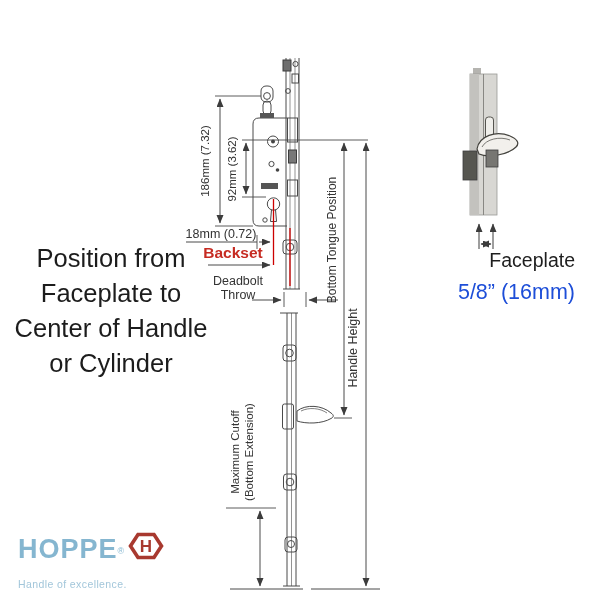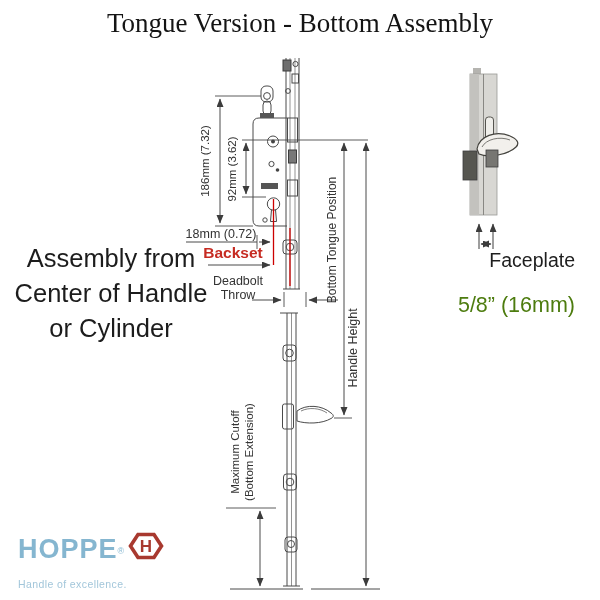"Tongue Version - Bottom Assembly" div.abs { html: <div>Tongue Version - Bottom Assembly</div> -> none }
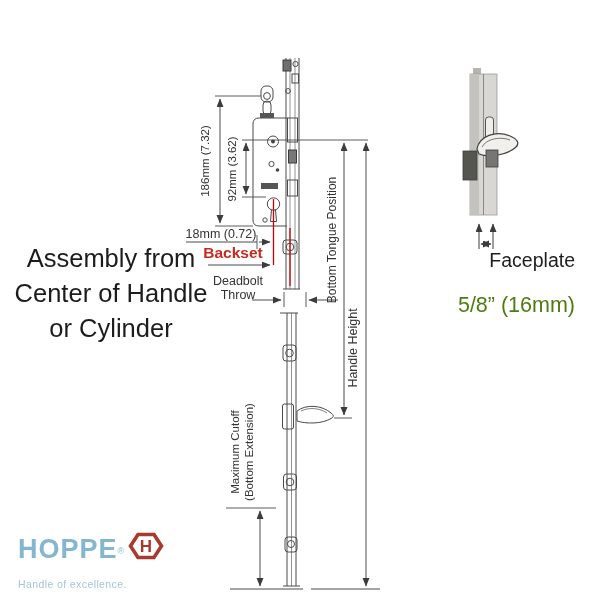"Assembly from" div { text: Assembly -> Position }
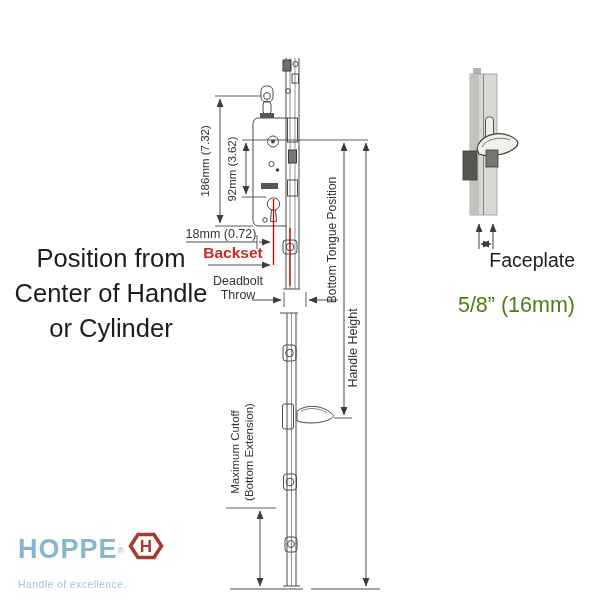"Faceplate to" div { html: none -> <div>Faceplate to</div> }
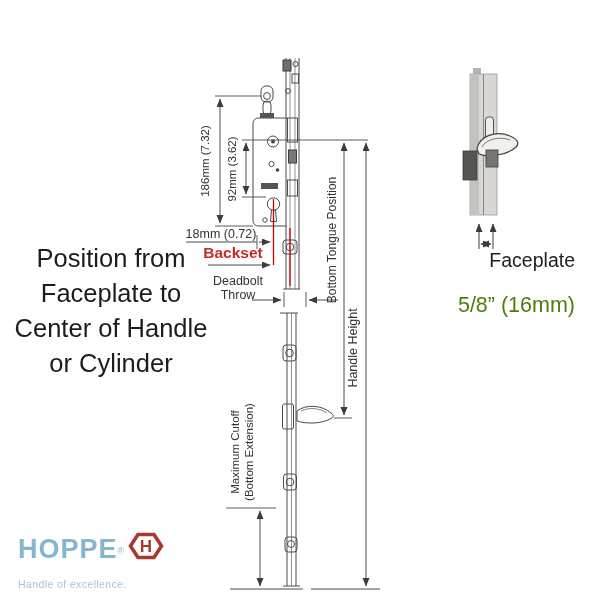"5/8” (16mm)" #fp-caption .cap-value { color: #4d7c0f -> #1d4ed8; margin-top: 16px -> 3px }
